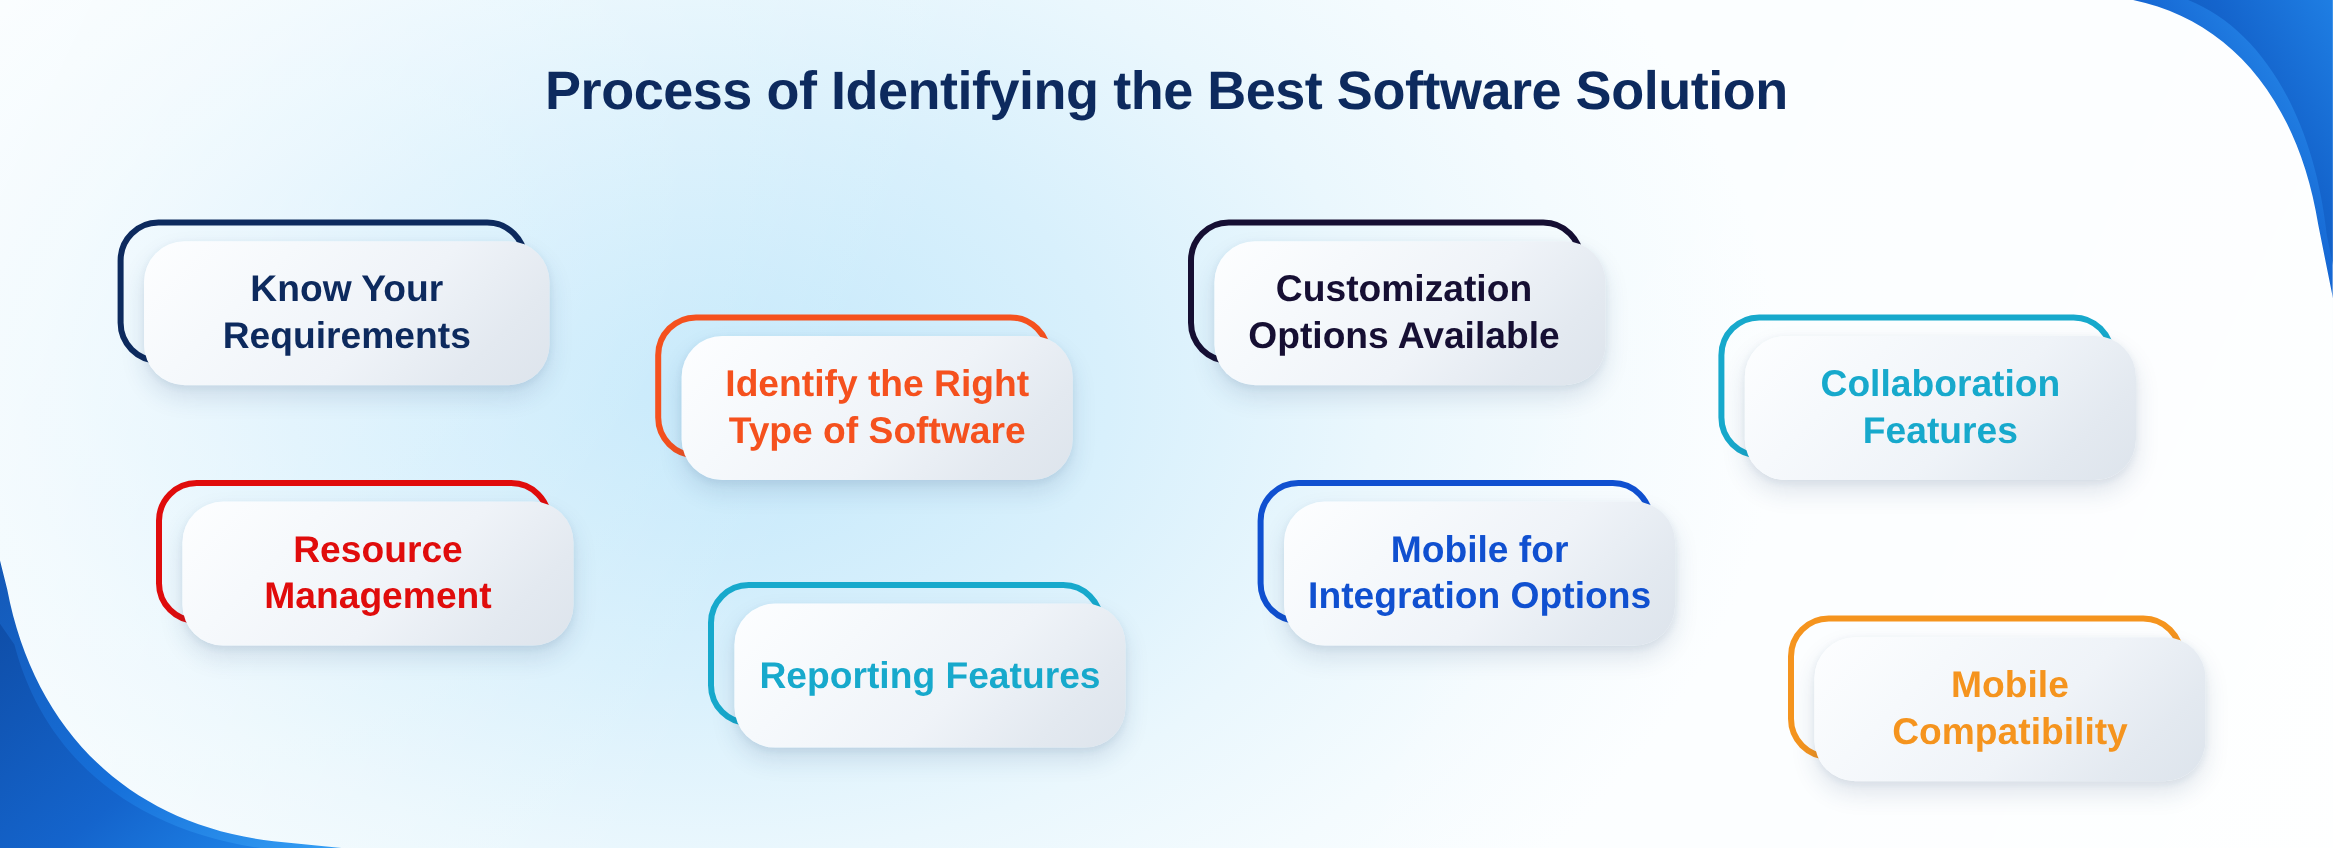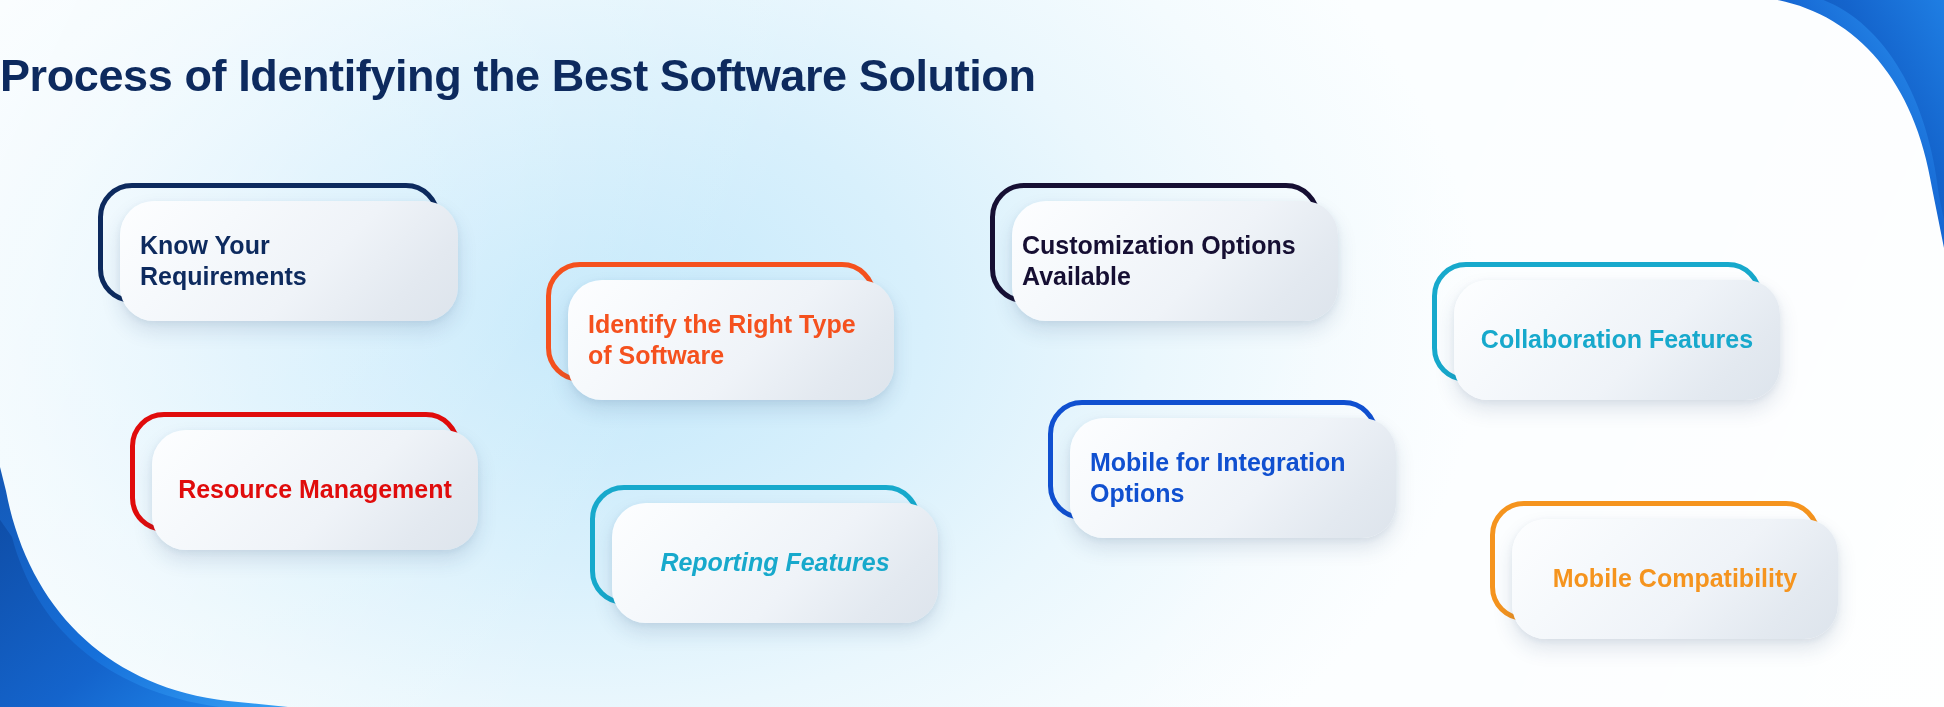"Process of Identifying the Best" .title { text-align: none -> center }
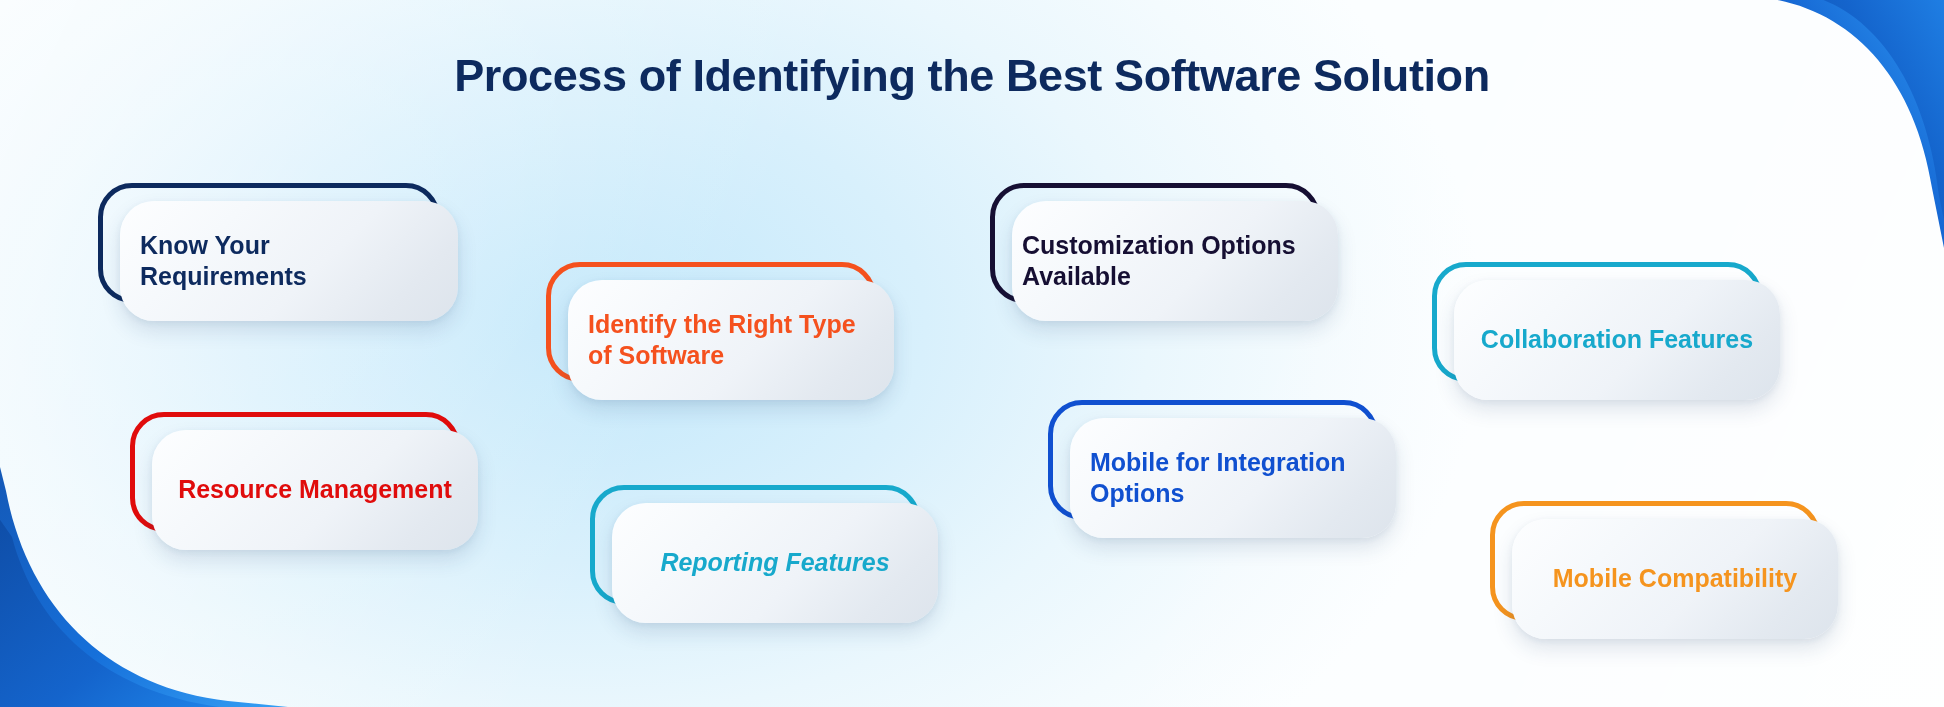"Know Your Requirements" .card-label { font-size: 25px -> 31px; text-align: none -> center }
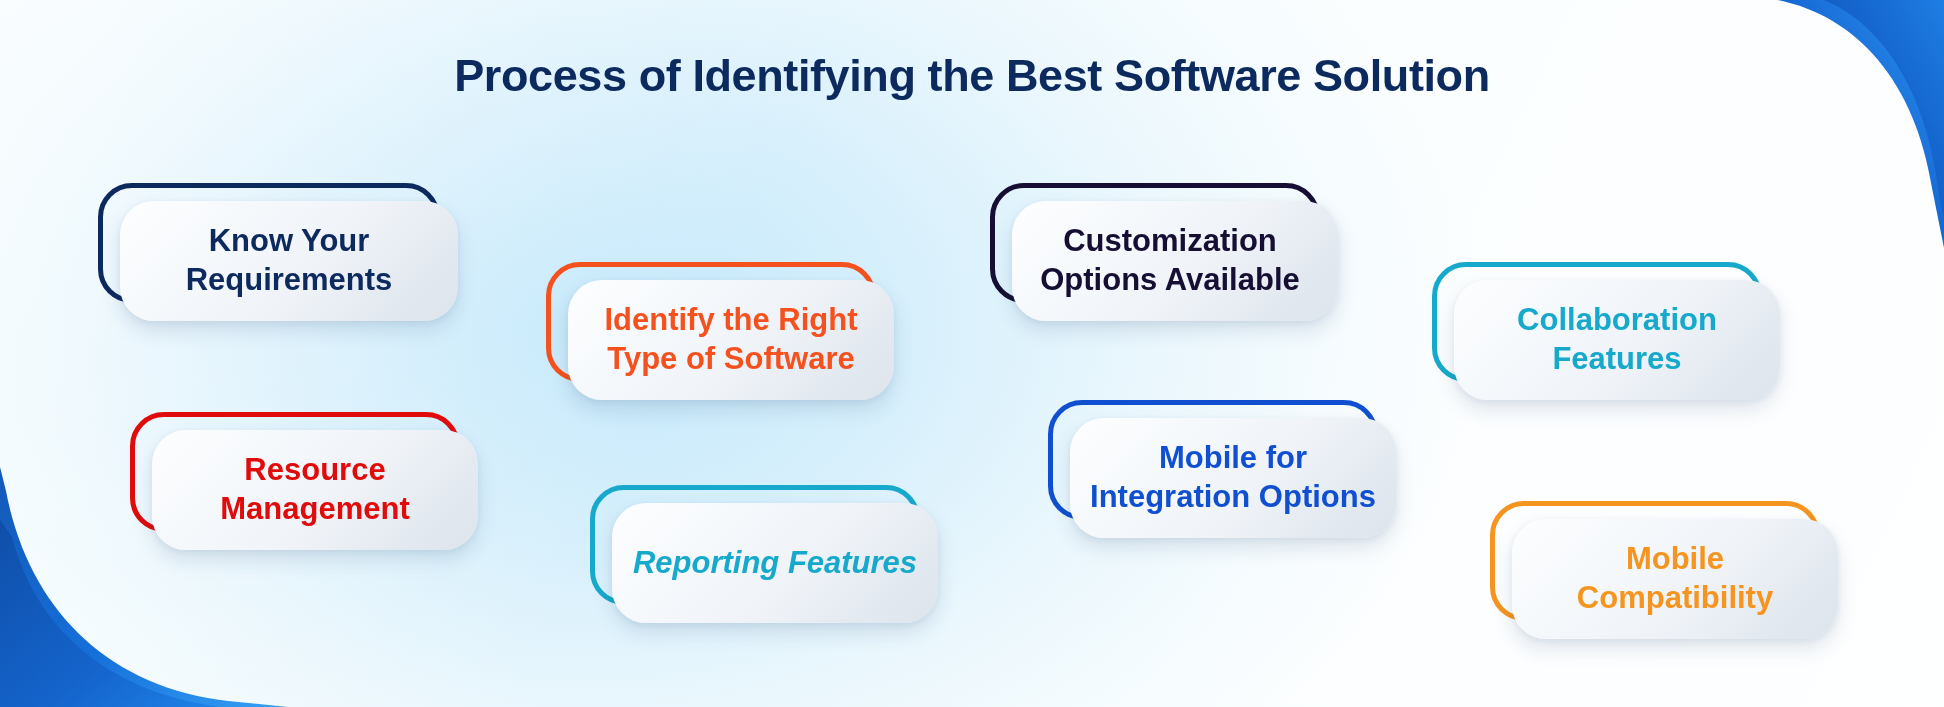"Resource Management" div.card { top: 412px -> 400px }
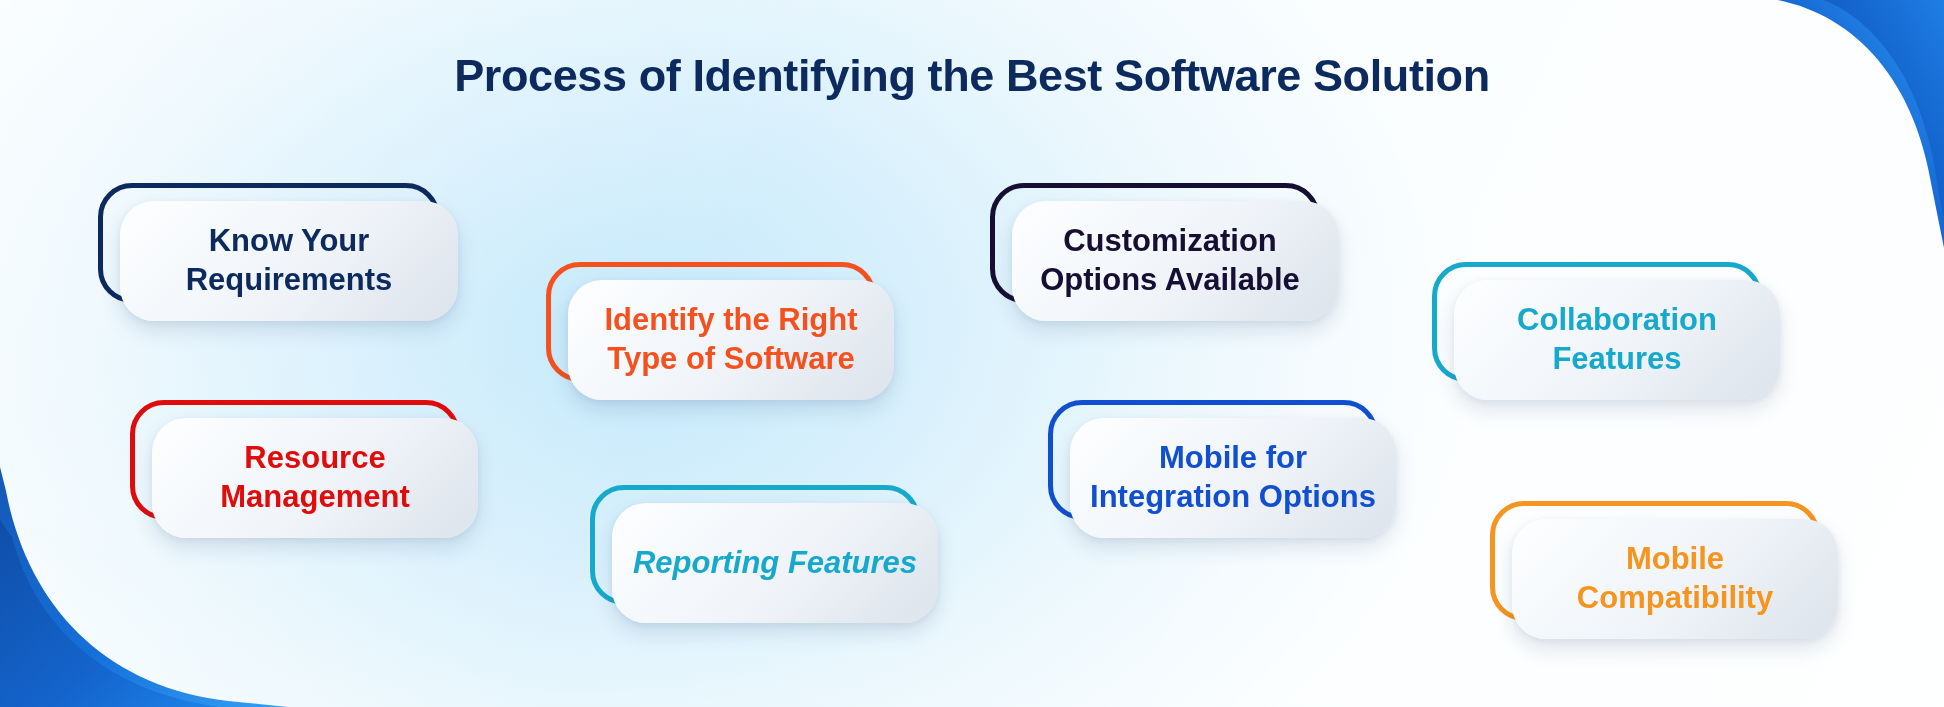"Reporting Features" div.card { font-style: italic -> none }
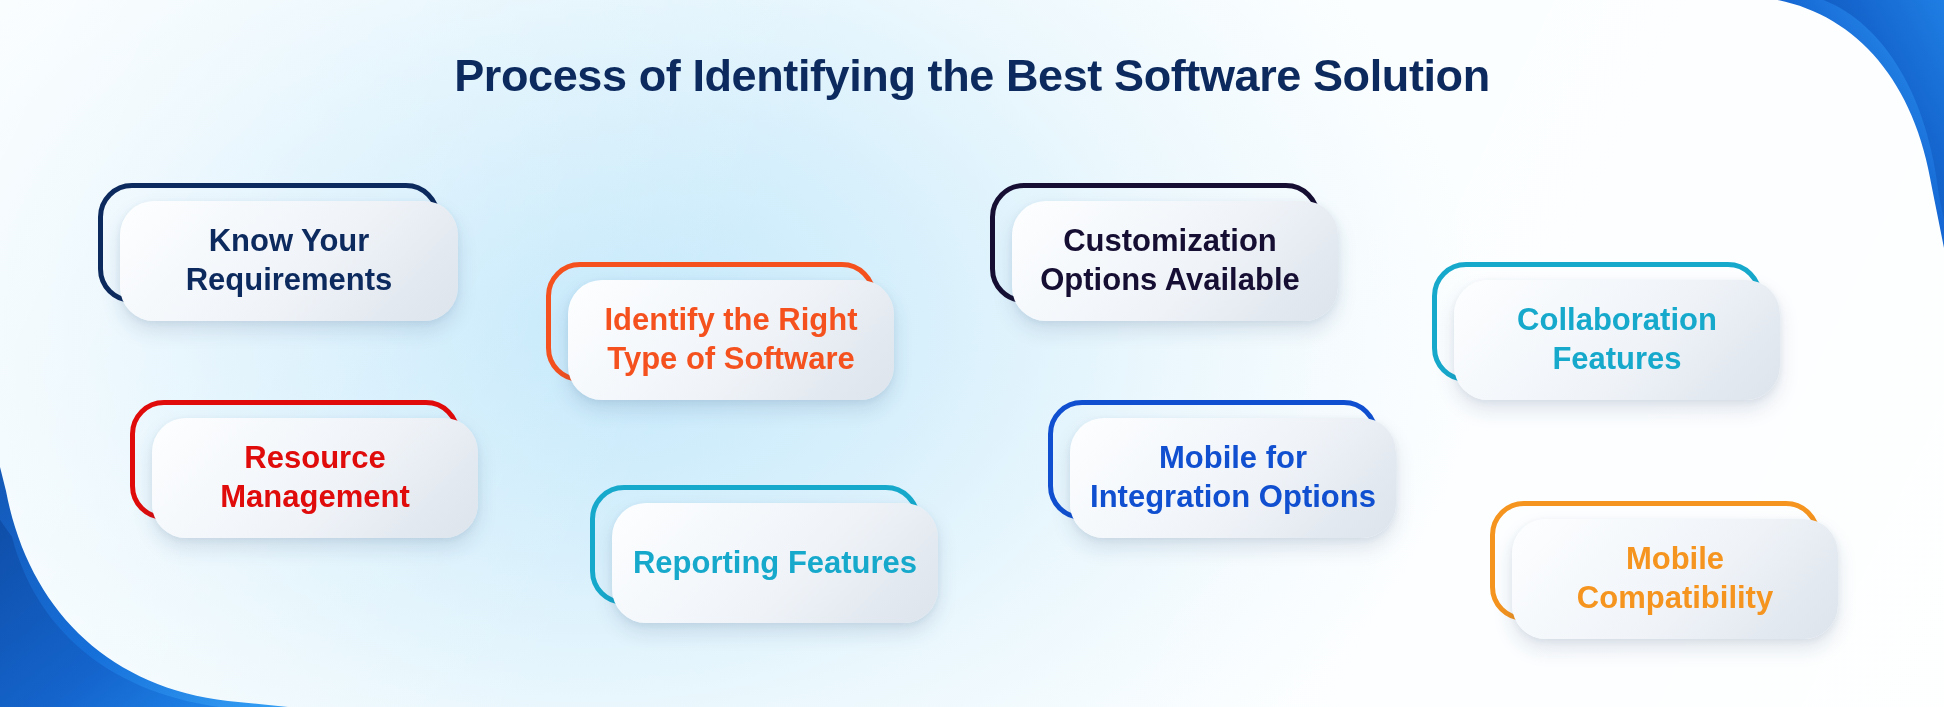"Mobile Compatibility" div.card { top: 501px -> 513px }
